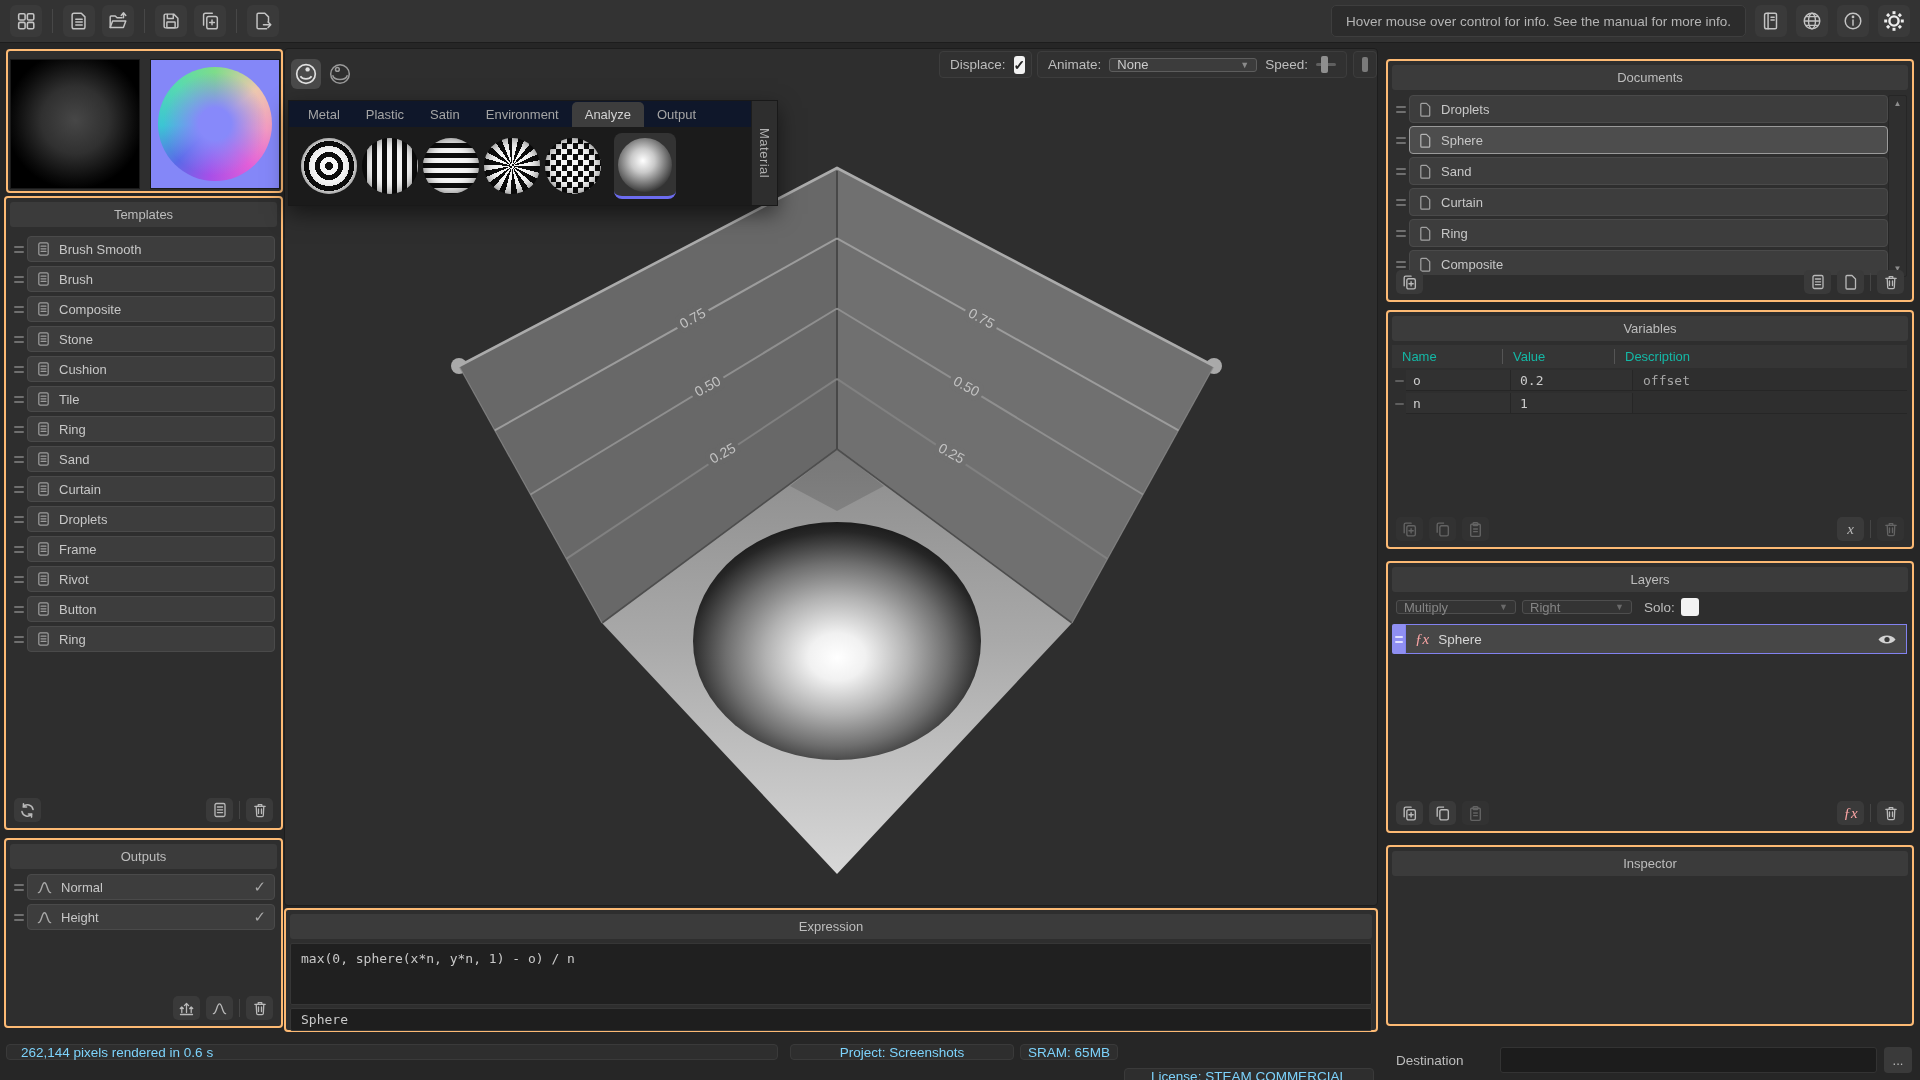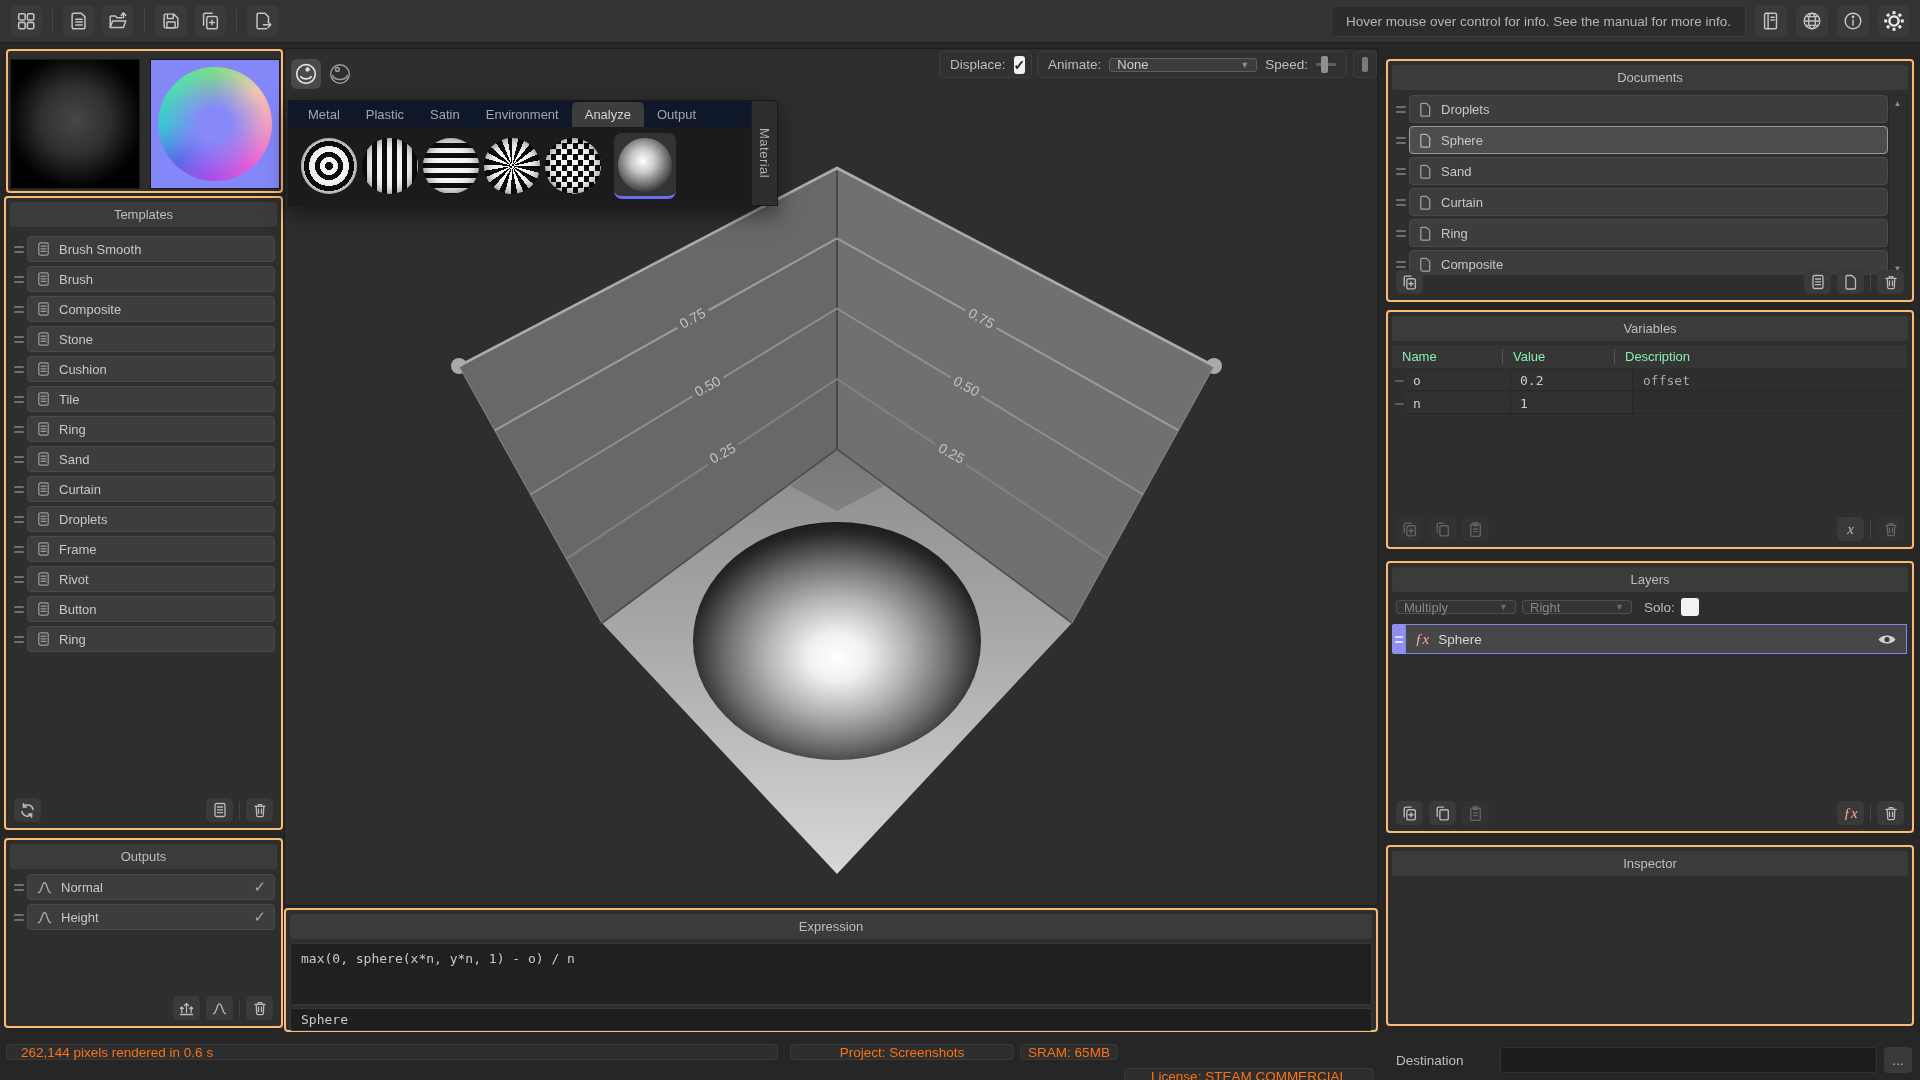"Name" .var-colrow { color: #86efac -> #14b8a6 }
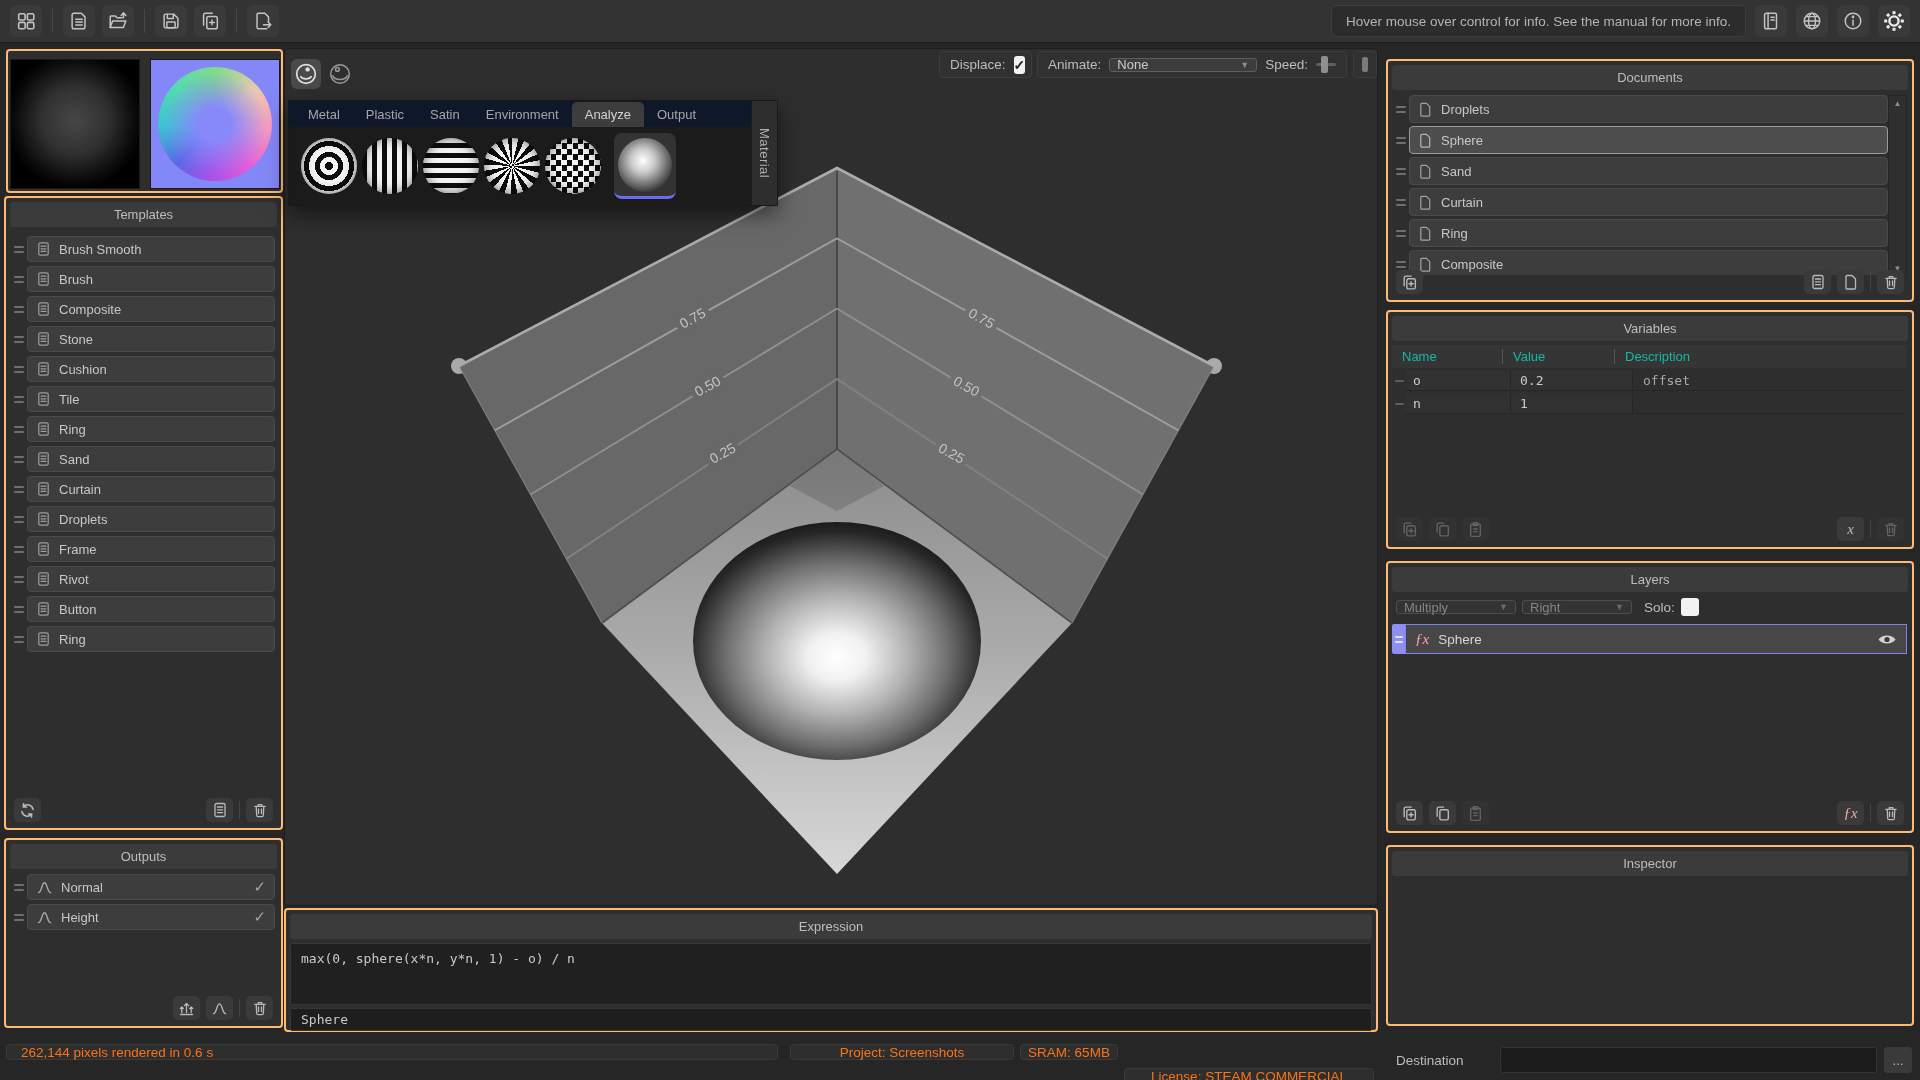"262,144 pixels rendered in 0.6" .sbox { color: #f97316 -> #7dd3fc }
